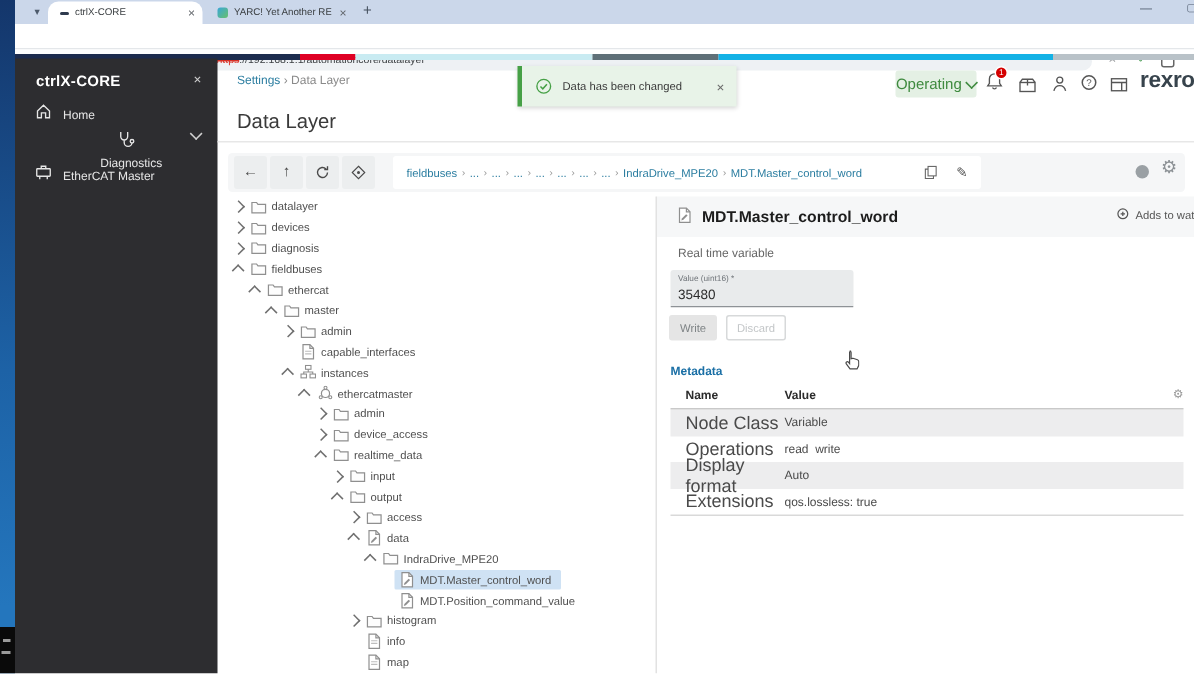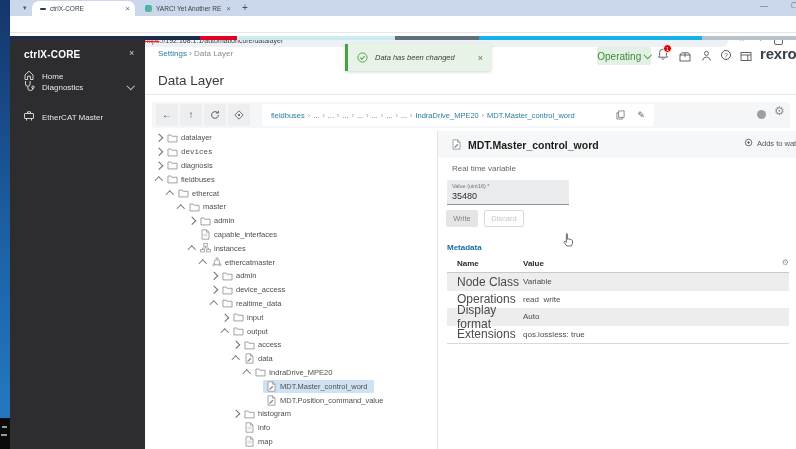"Data has been changed" .toast-msg { font-style: italic -> none }
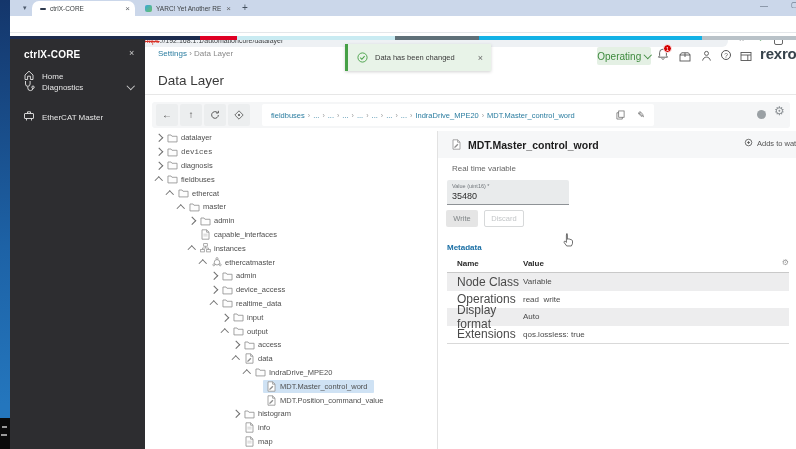"Diagnostics" div.abs { flex-direction: none -> column; top: 77px -> 86px }
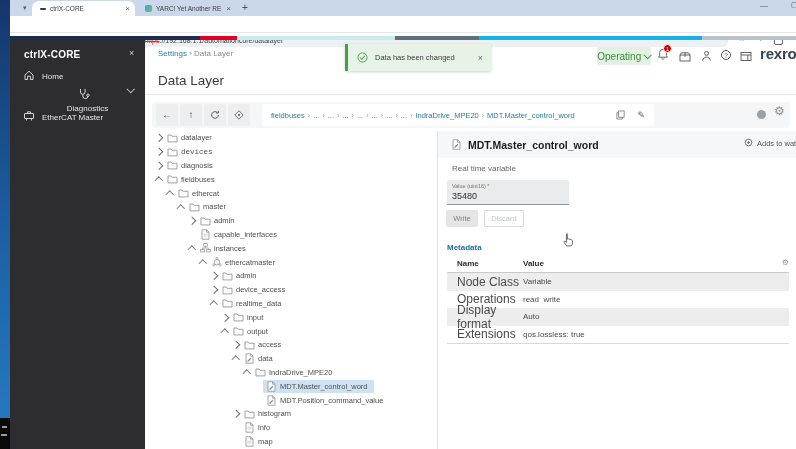"devices" div.trow { font-family: Liberation Mono, monospace -> none }
